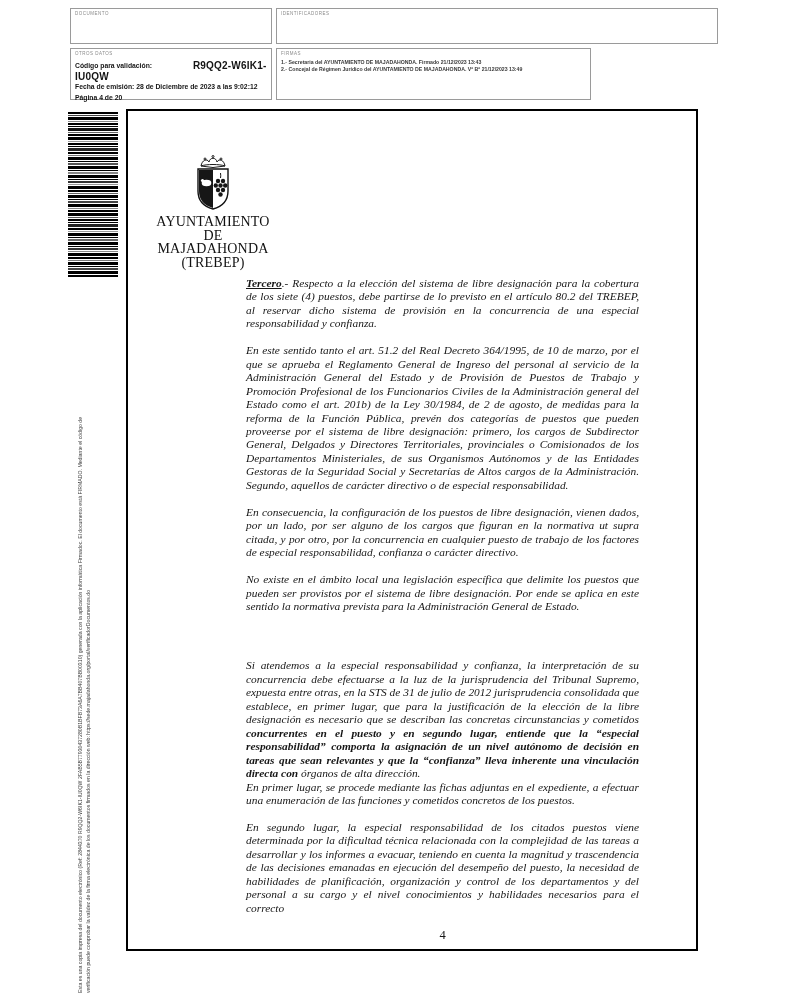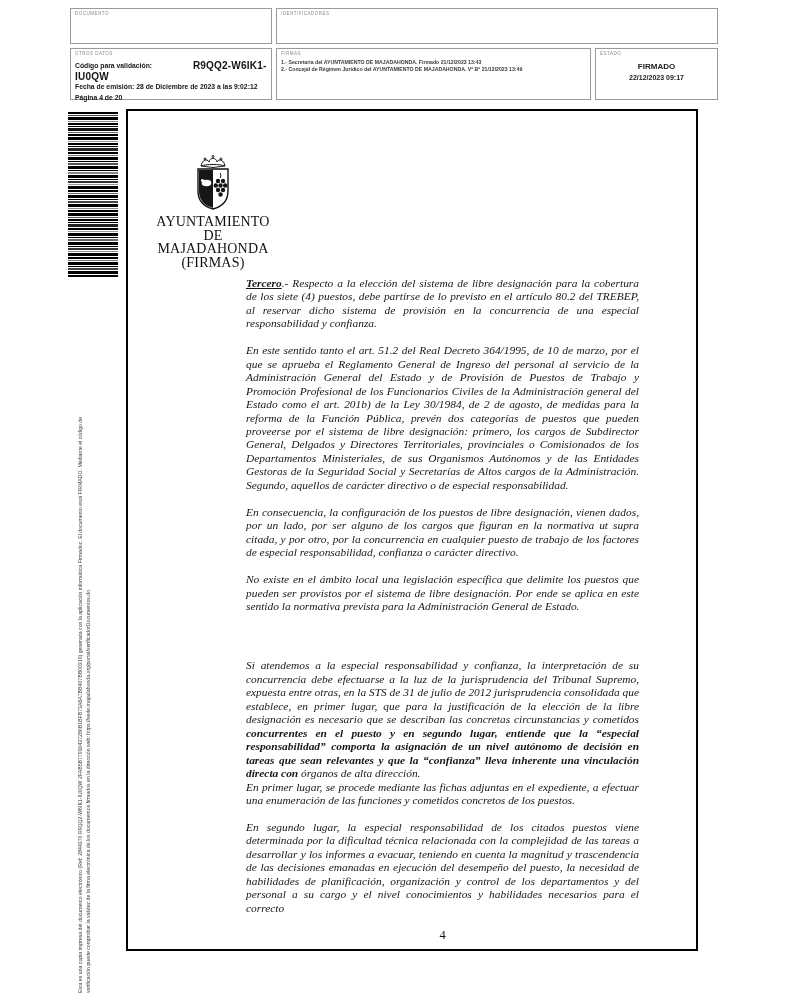"FIRMADO" div.hbox { html: <div> <div>ESTADO</div> <div> <div>FIRMADO</div> <div>22/12/2023 09:17</div> </div> </div> -> none }
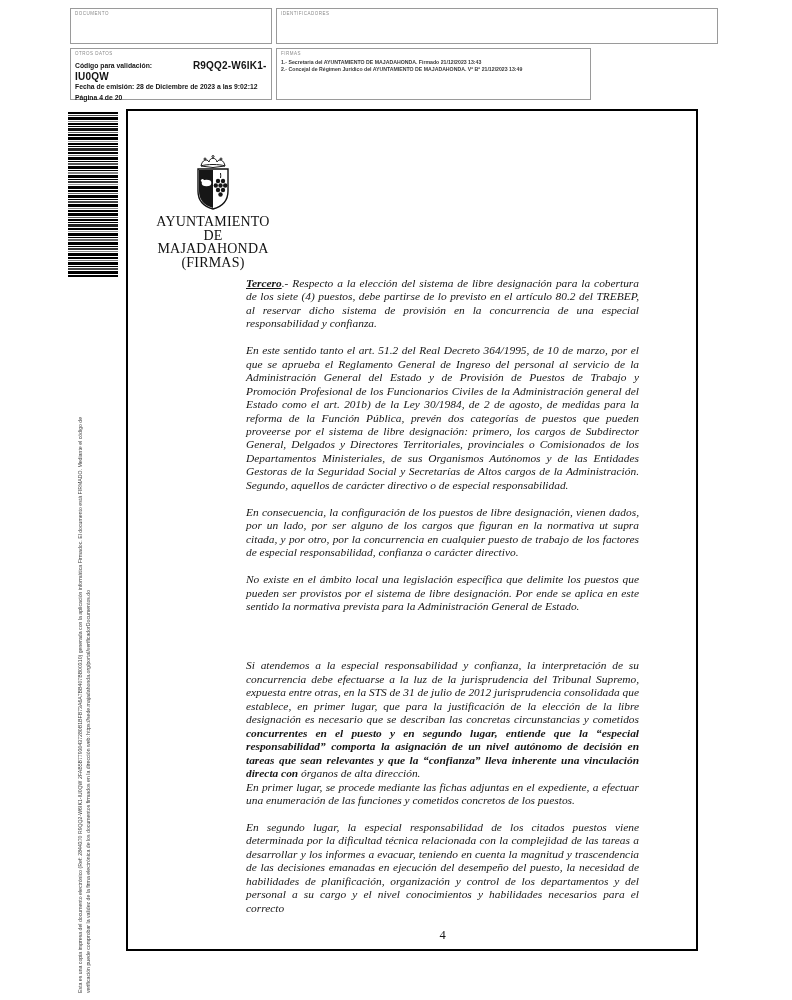"(FIRMAS)" div { text: FIRMAS -> TREBEP }
